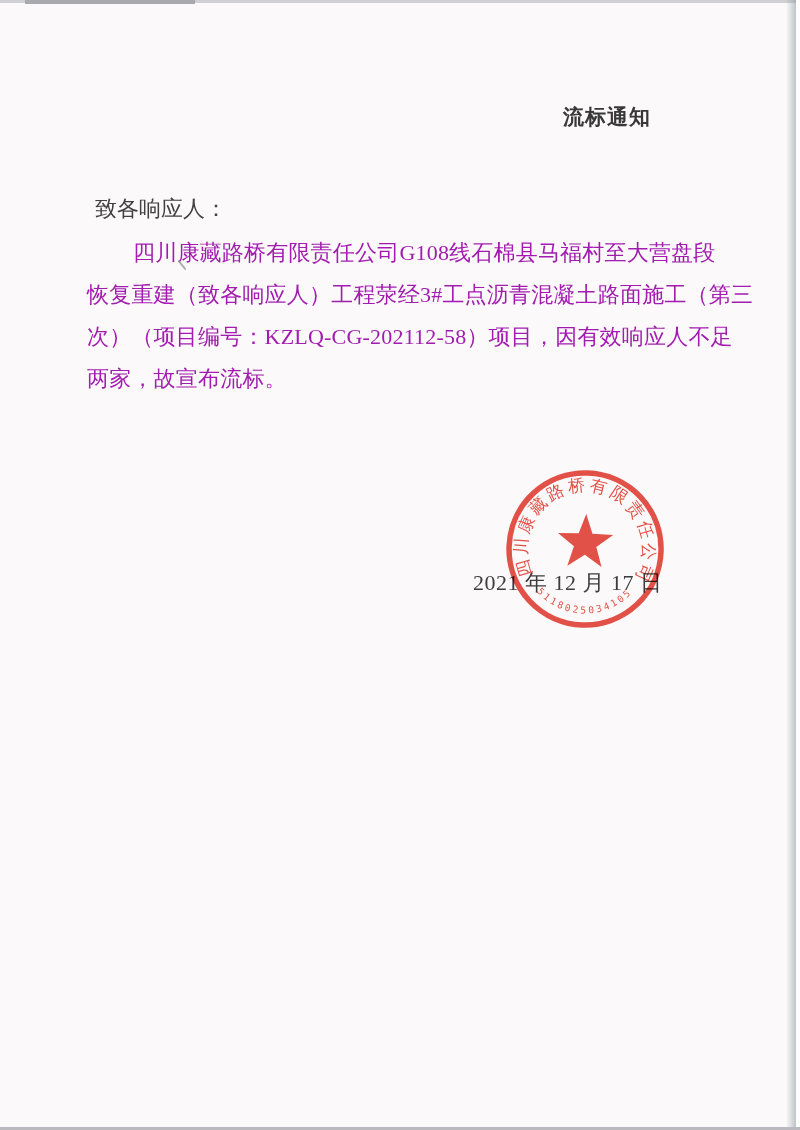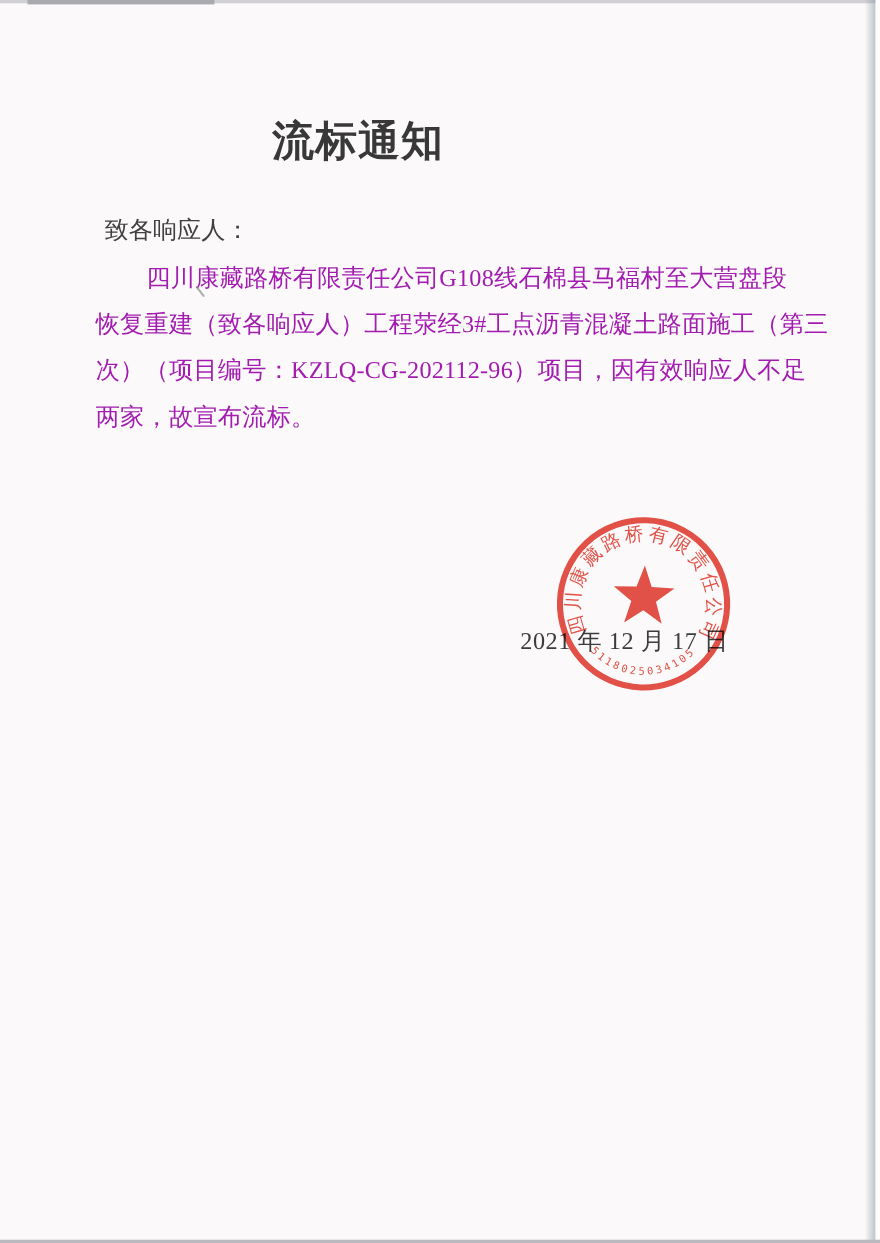"流标通知" .doc-title { font-size: 38px -> 21px; text-align: center -> right }
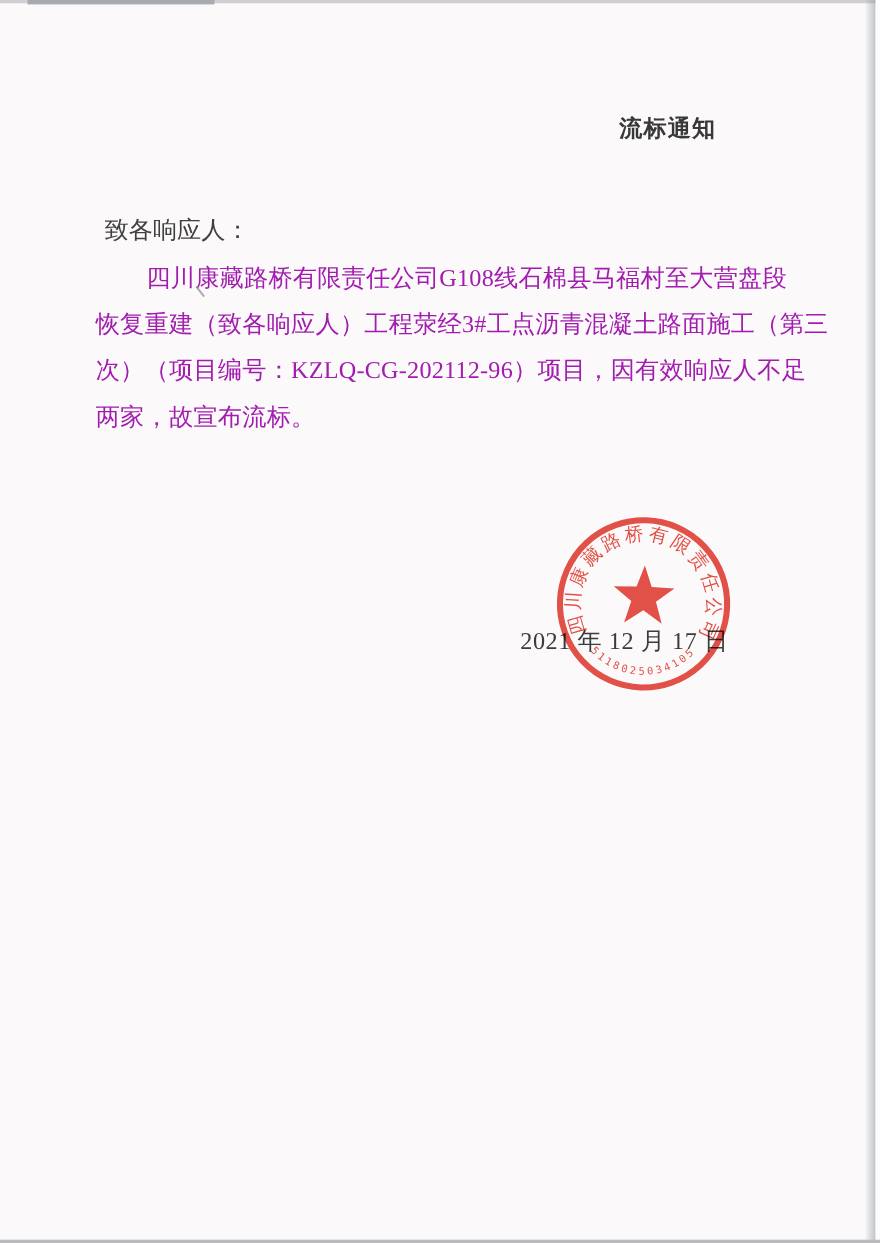"次）（项目编号：KZLQ-CG-202112-96）项目，因有效响应人不足" div.body-line { text: KZLQ-CG-202112-96 -> KZLQ-CG-202112-58 }
